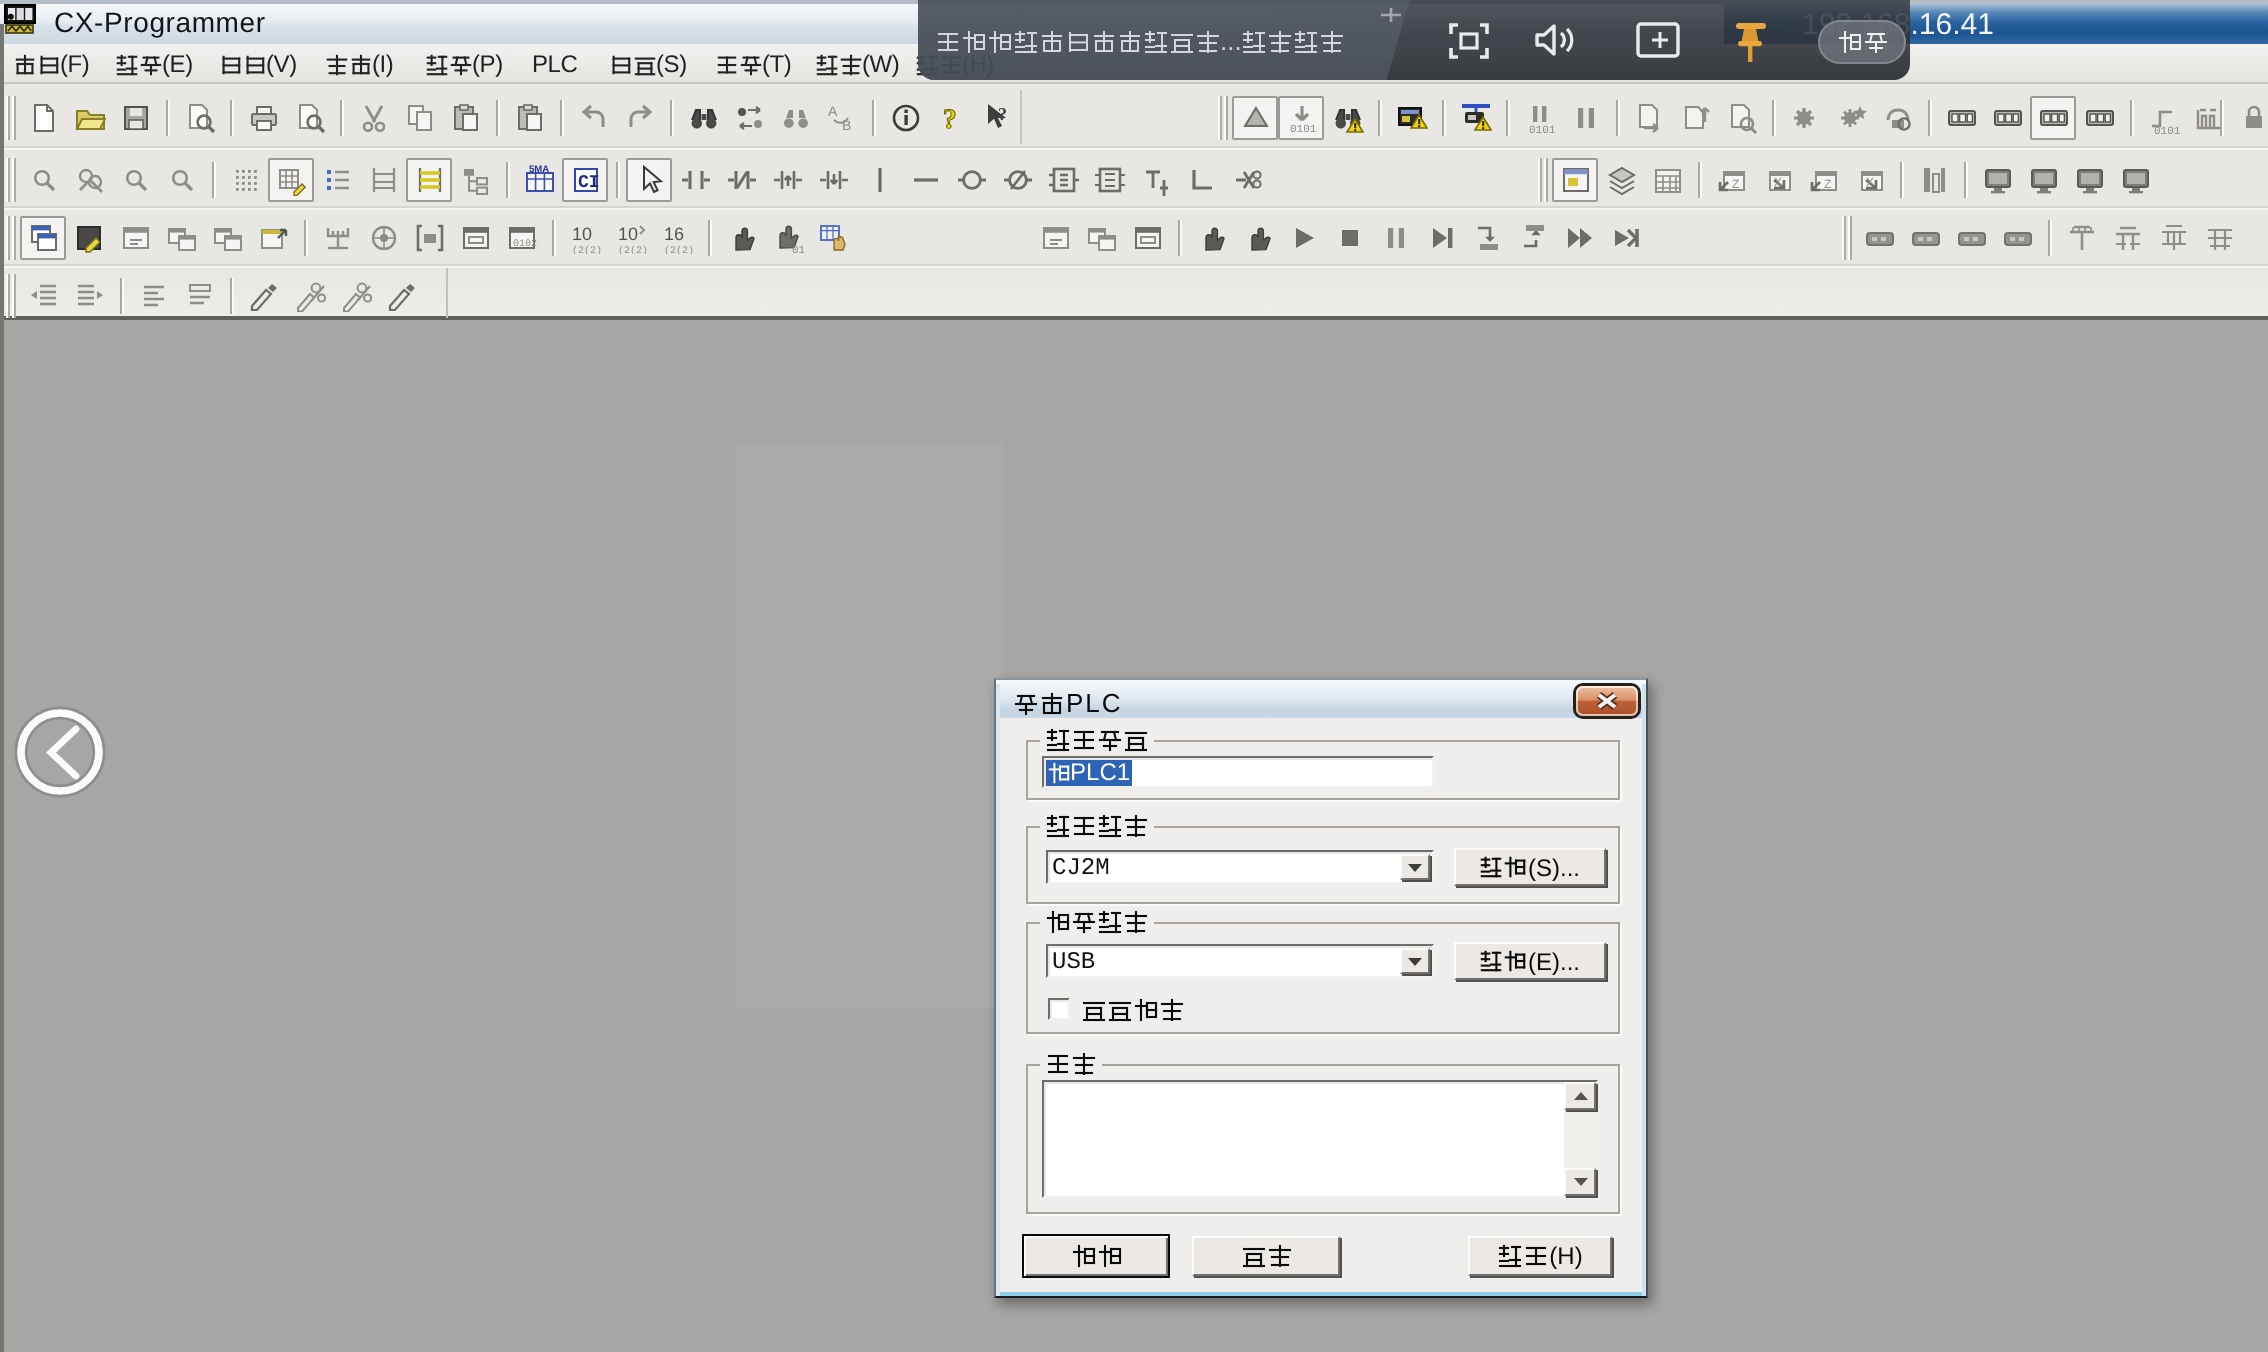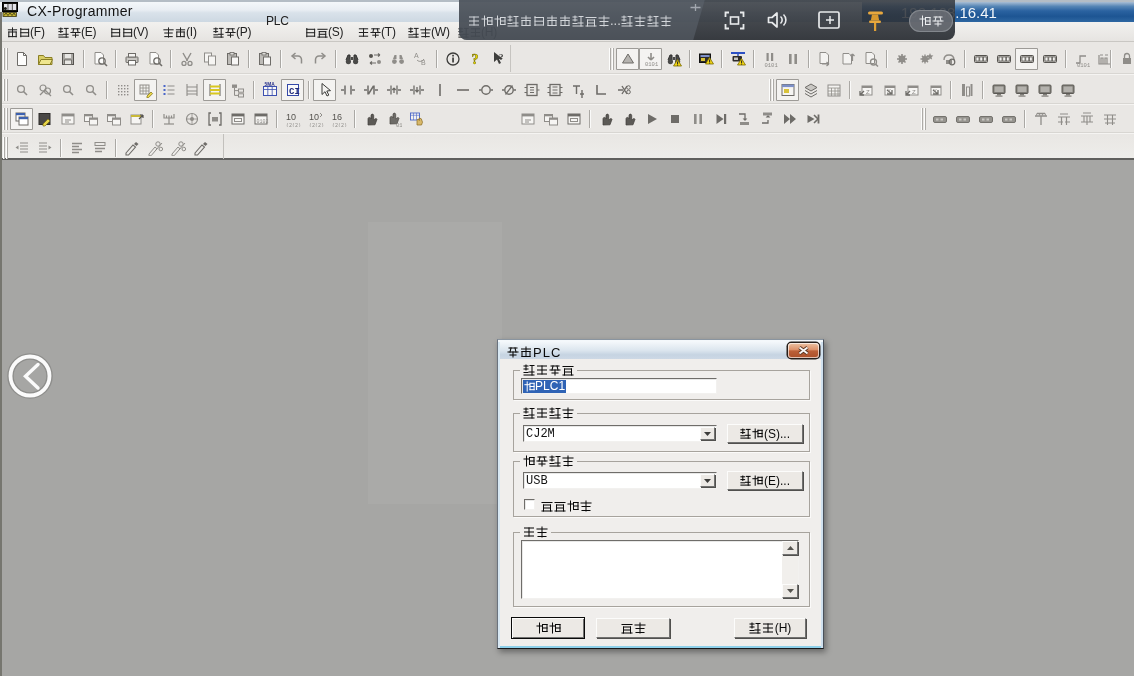"PLC" div.abs { top: 14px -> 25px }
